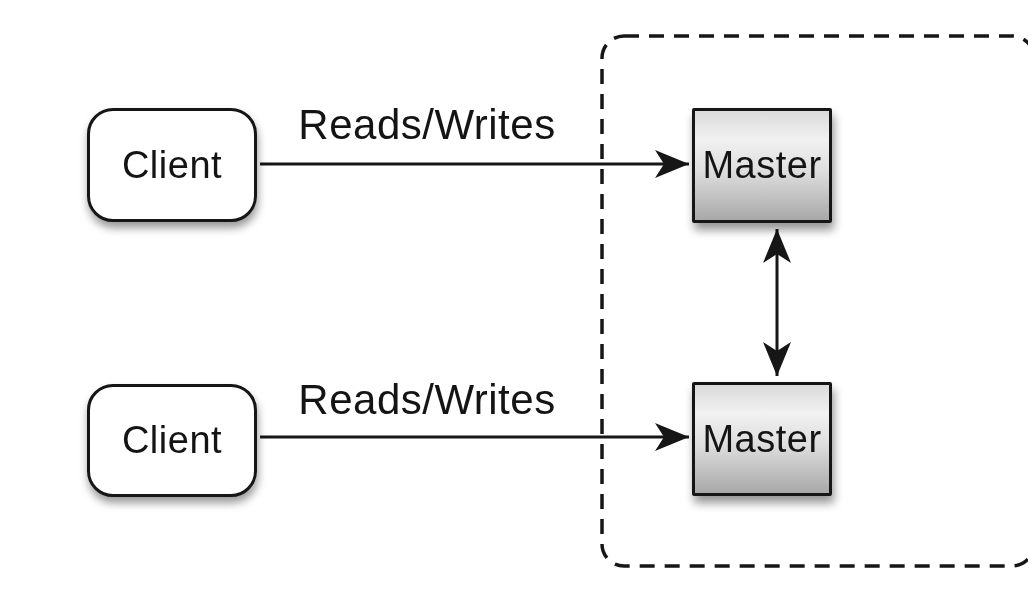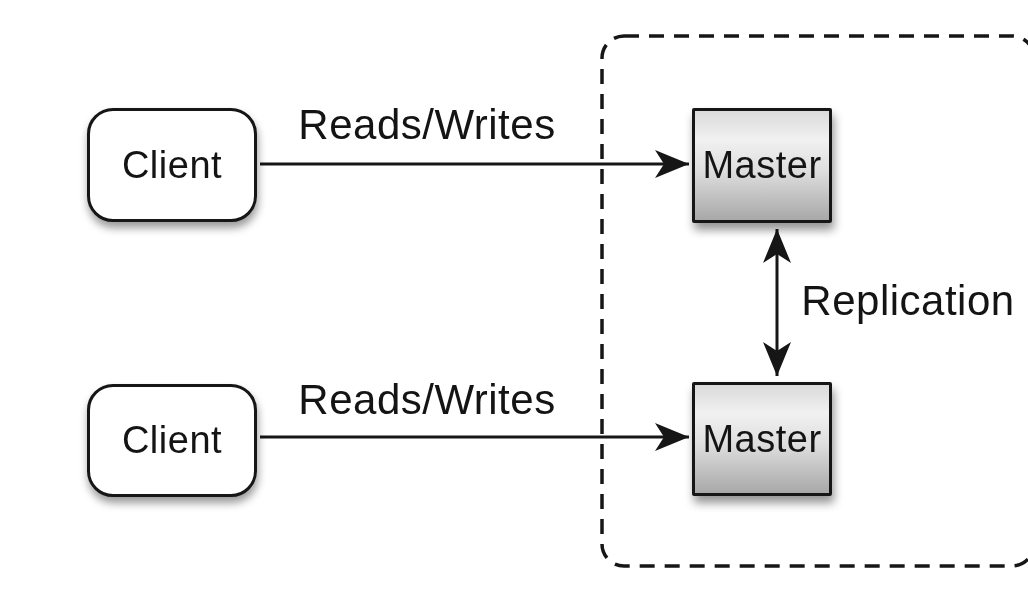"Replication" div.edge-label { html: <div>Replication</div> -> none }
